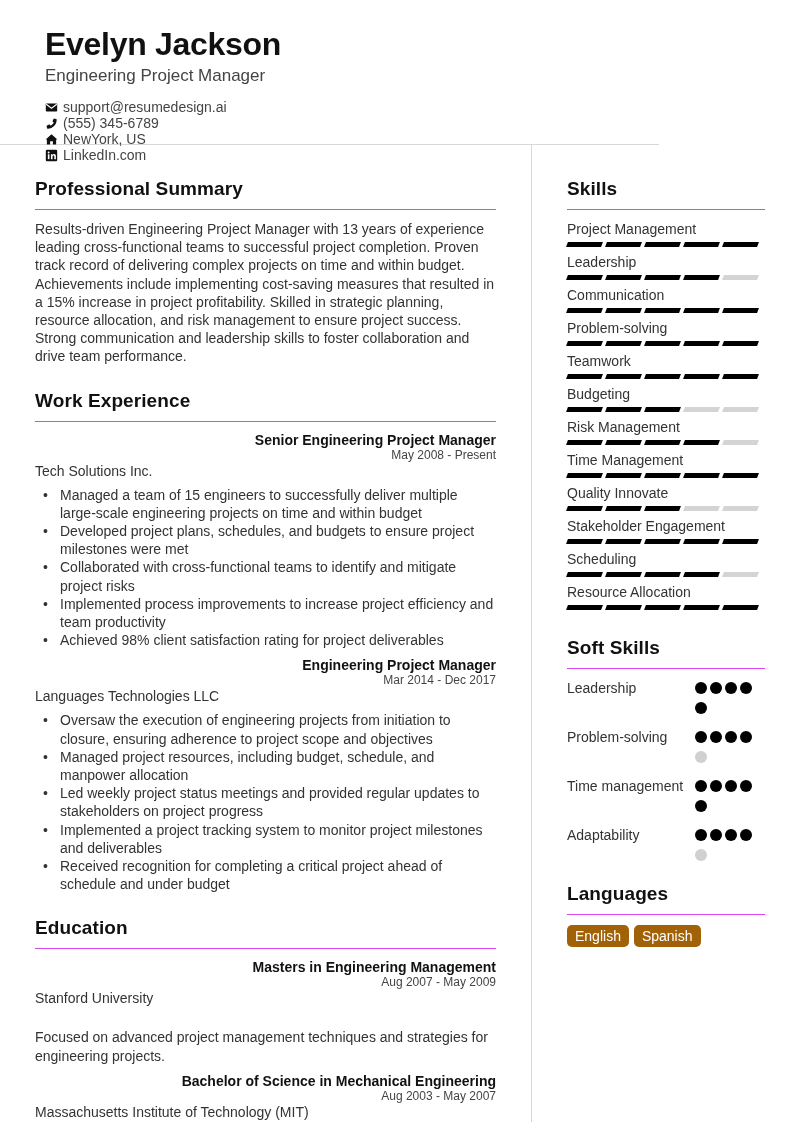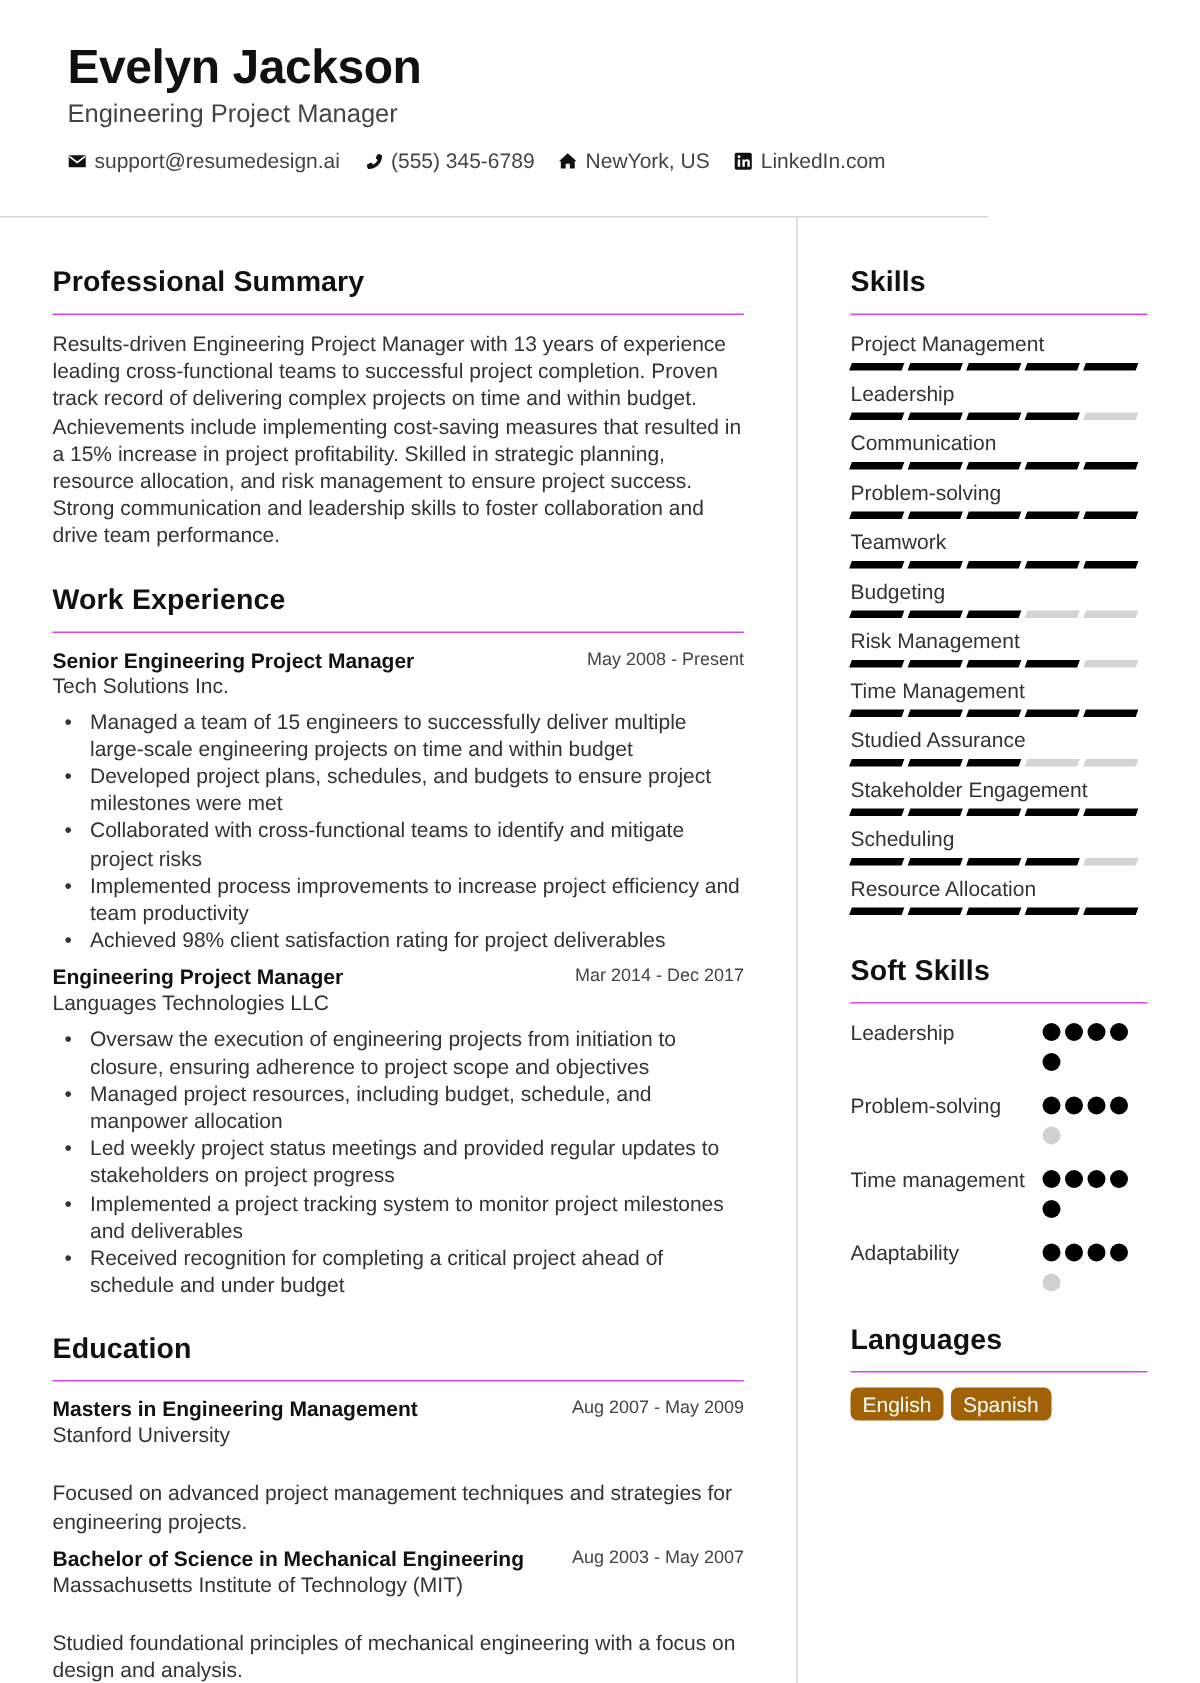"support@resumedesign.ai" .contacts { flex-direction: none -> column }
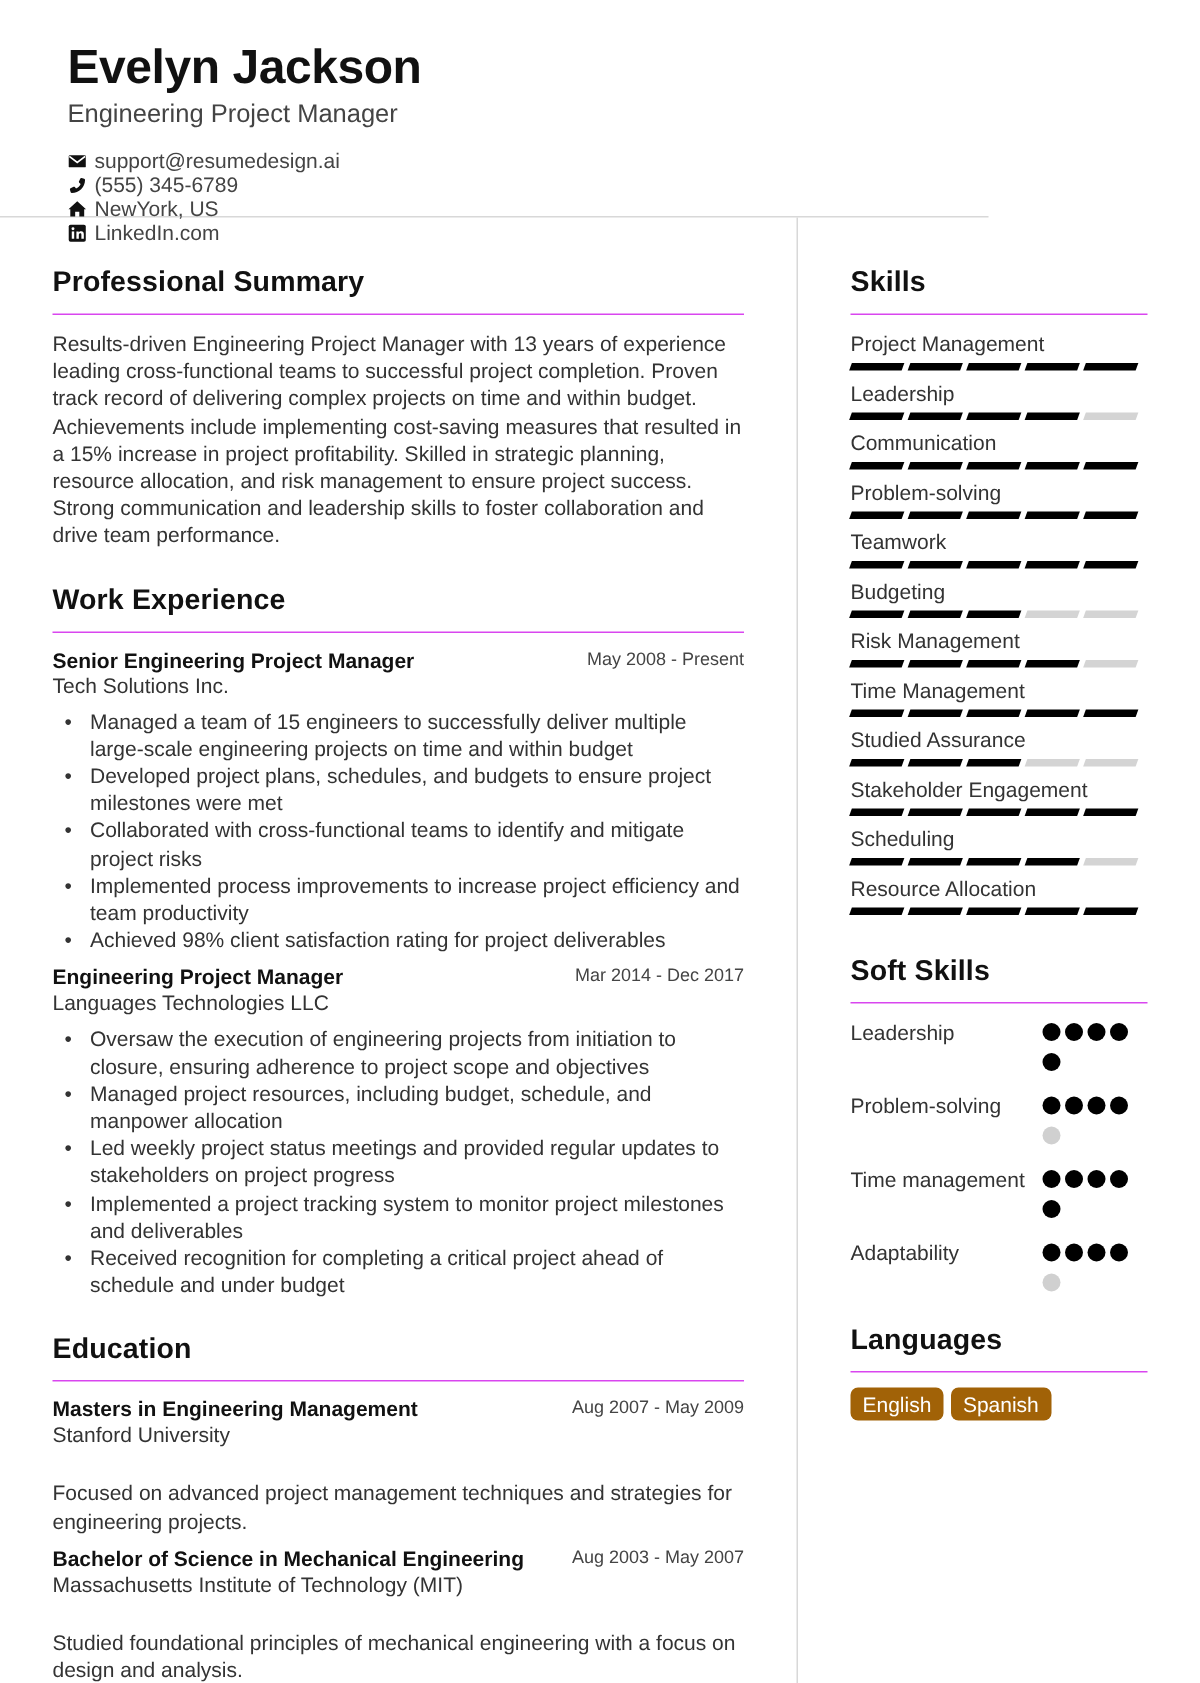"Senior Engineering Project Manager" .job-head { align-items: flex-start -> flex-end; flex-direction: none -> column }
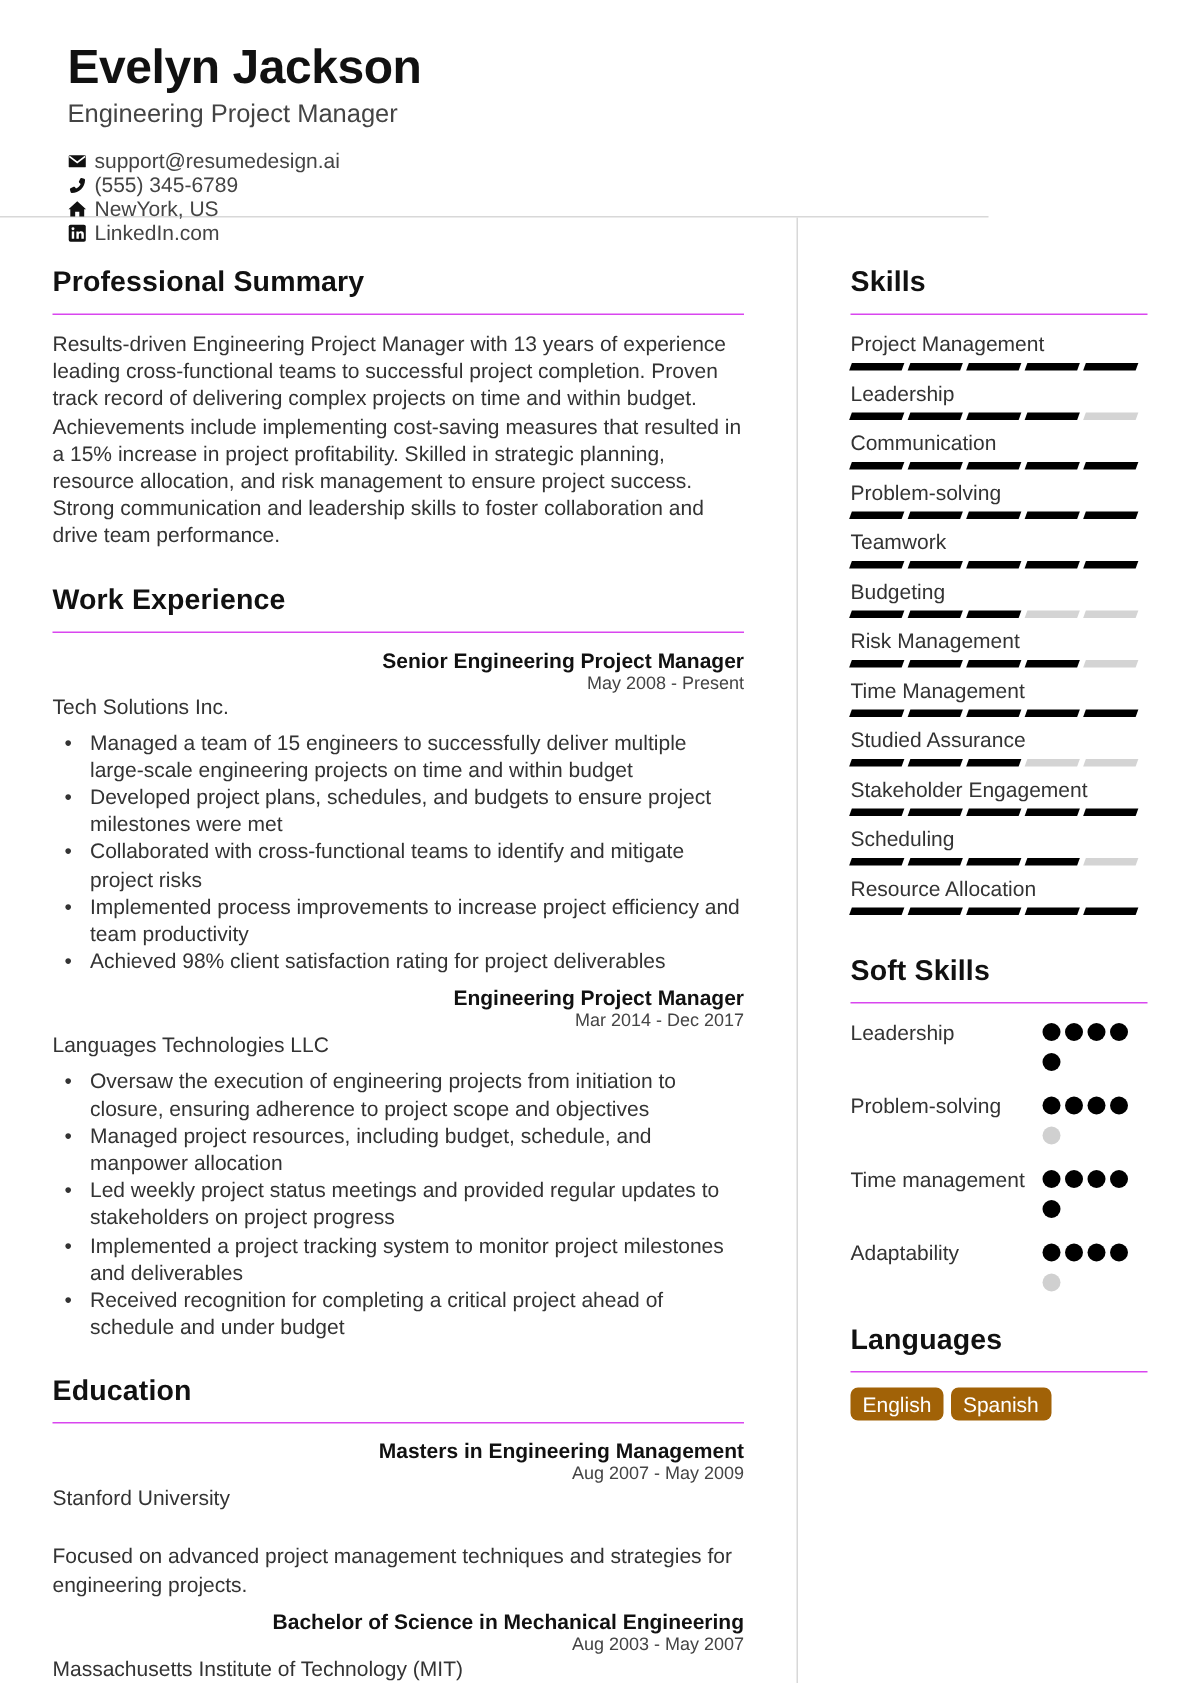"Studied Assurance" div.skill-label { text: Studied Assurance -> Quality Innovate }
